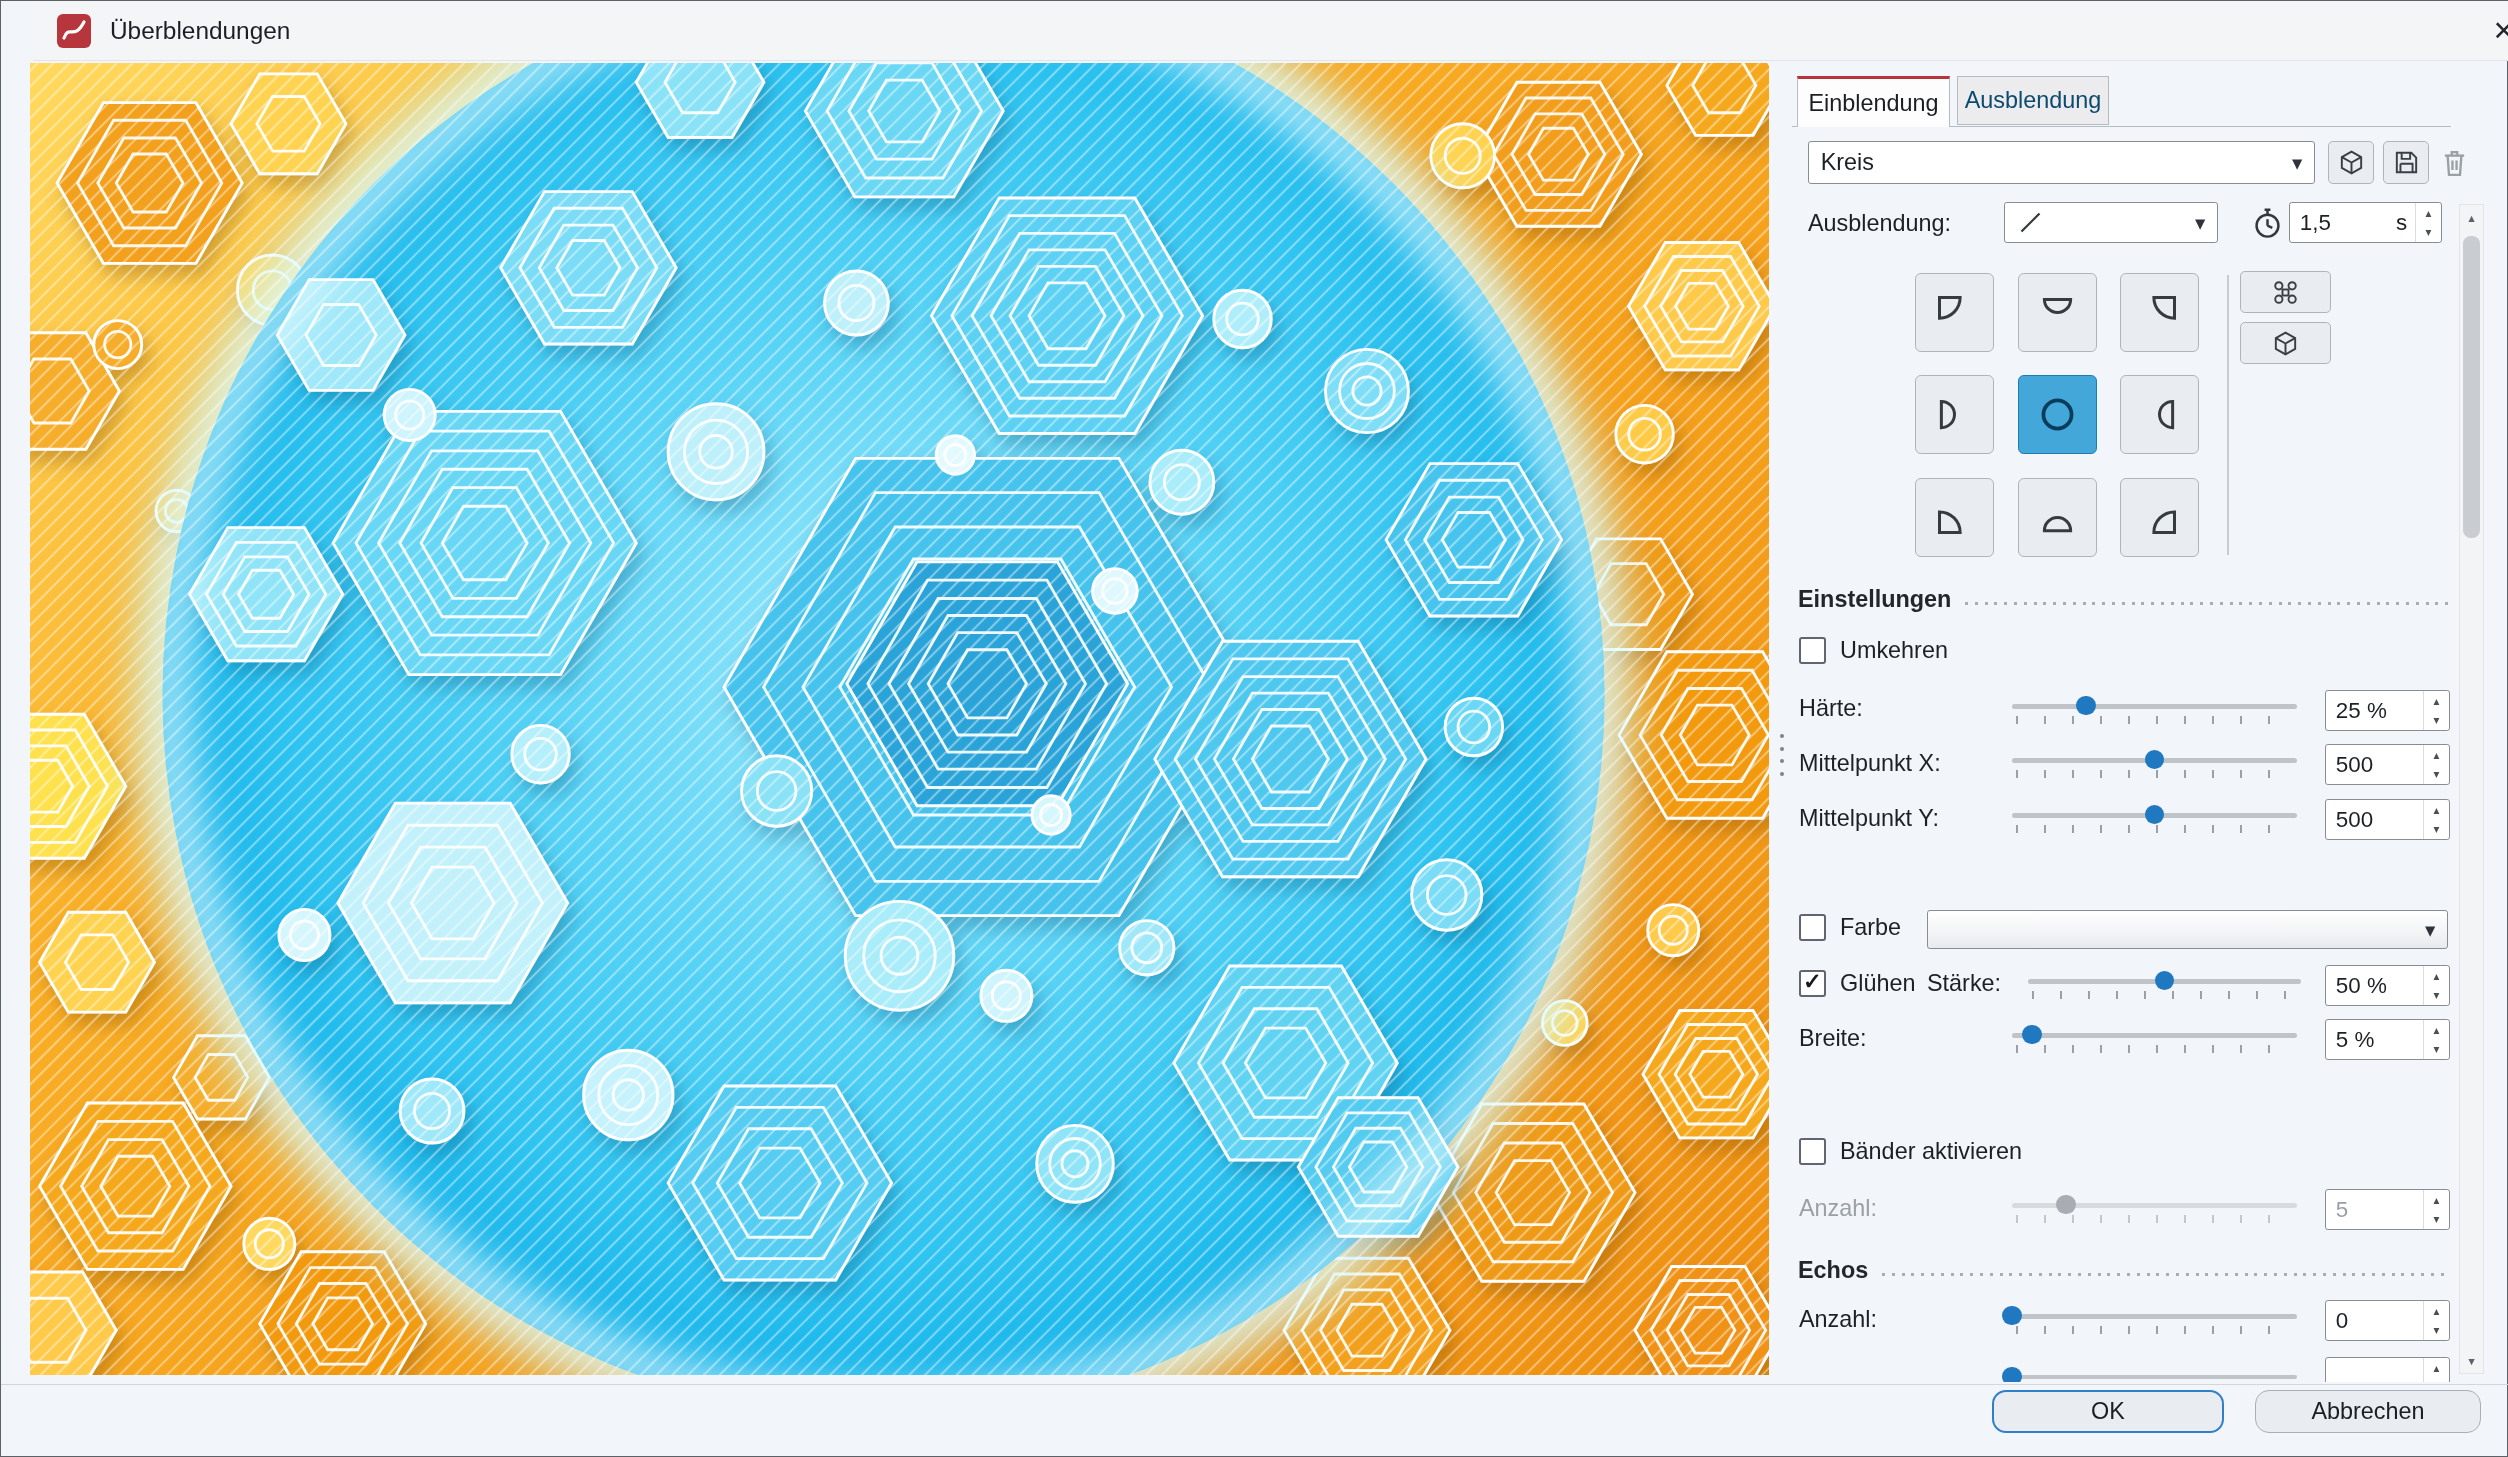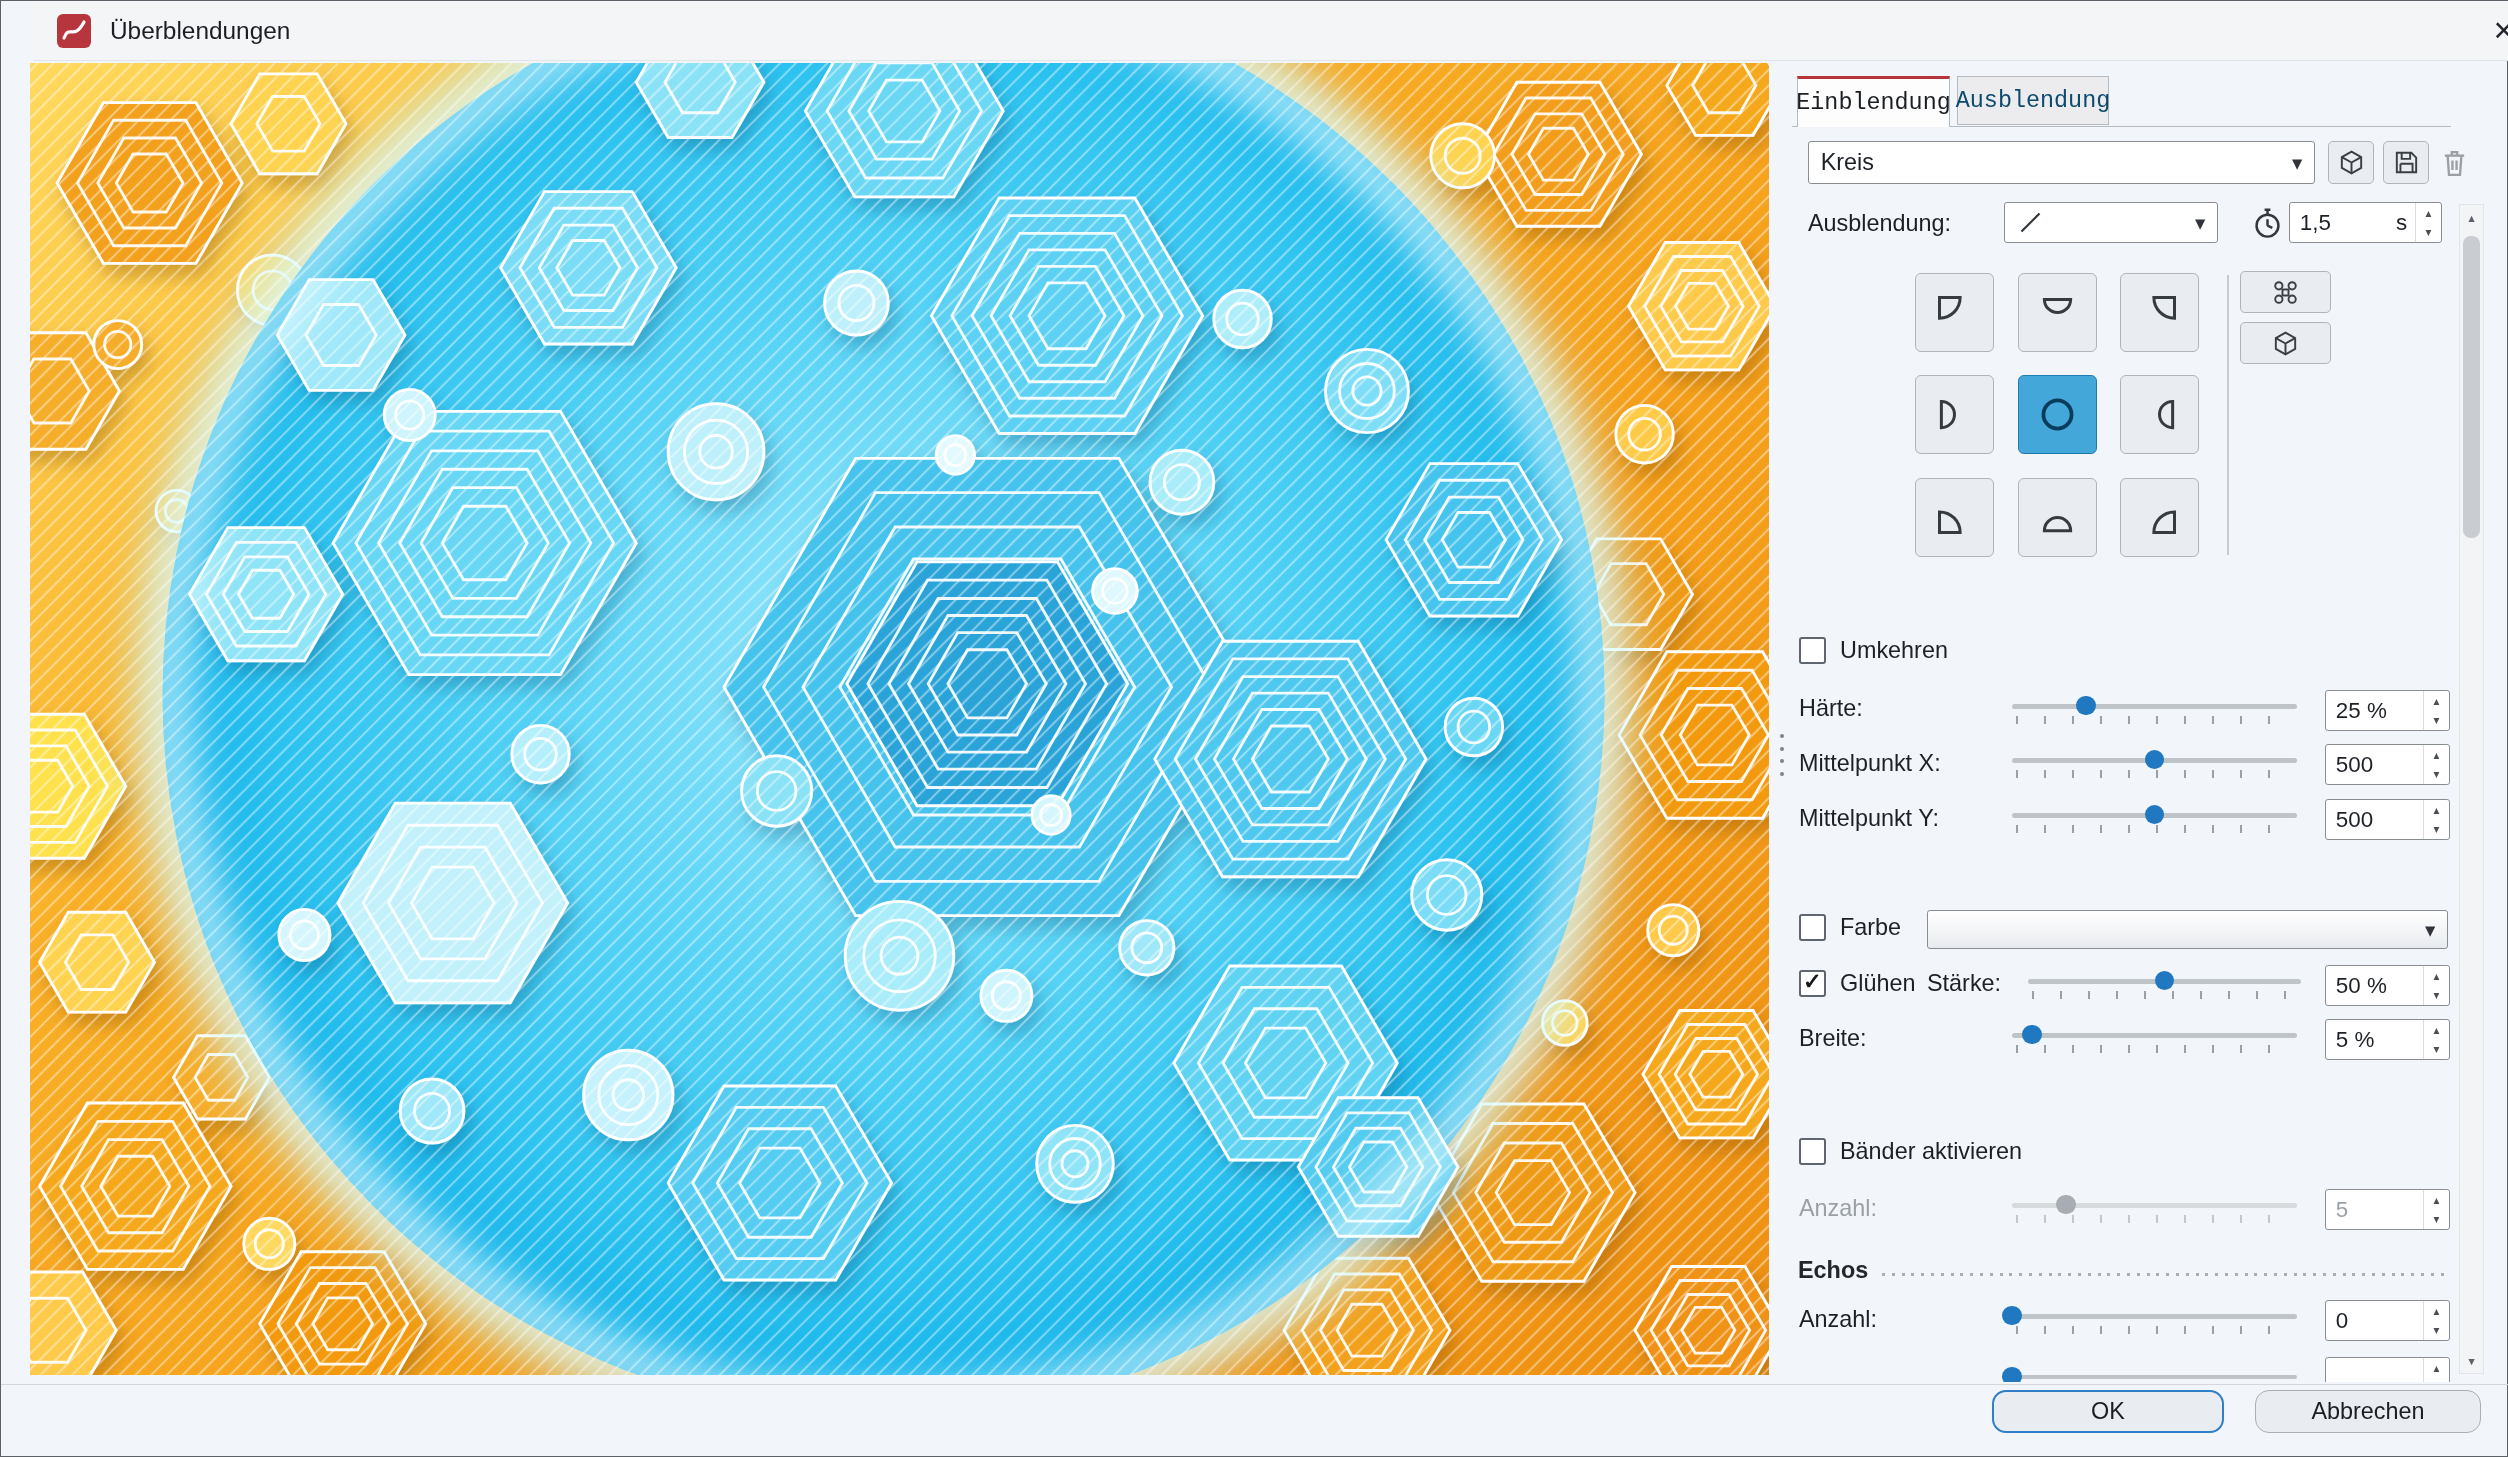"Einblendung" .tab { font-family: Liberation Mono, monospace -> none }
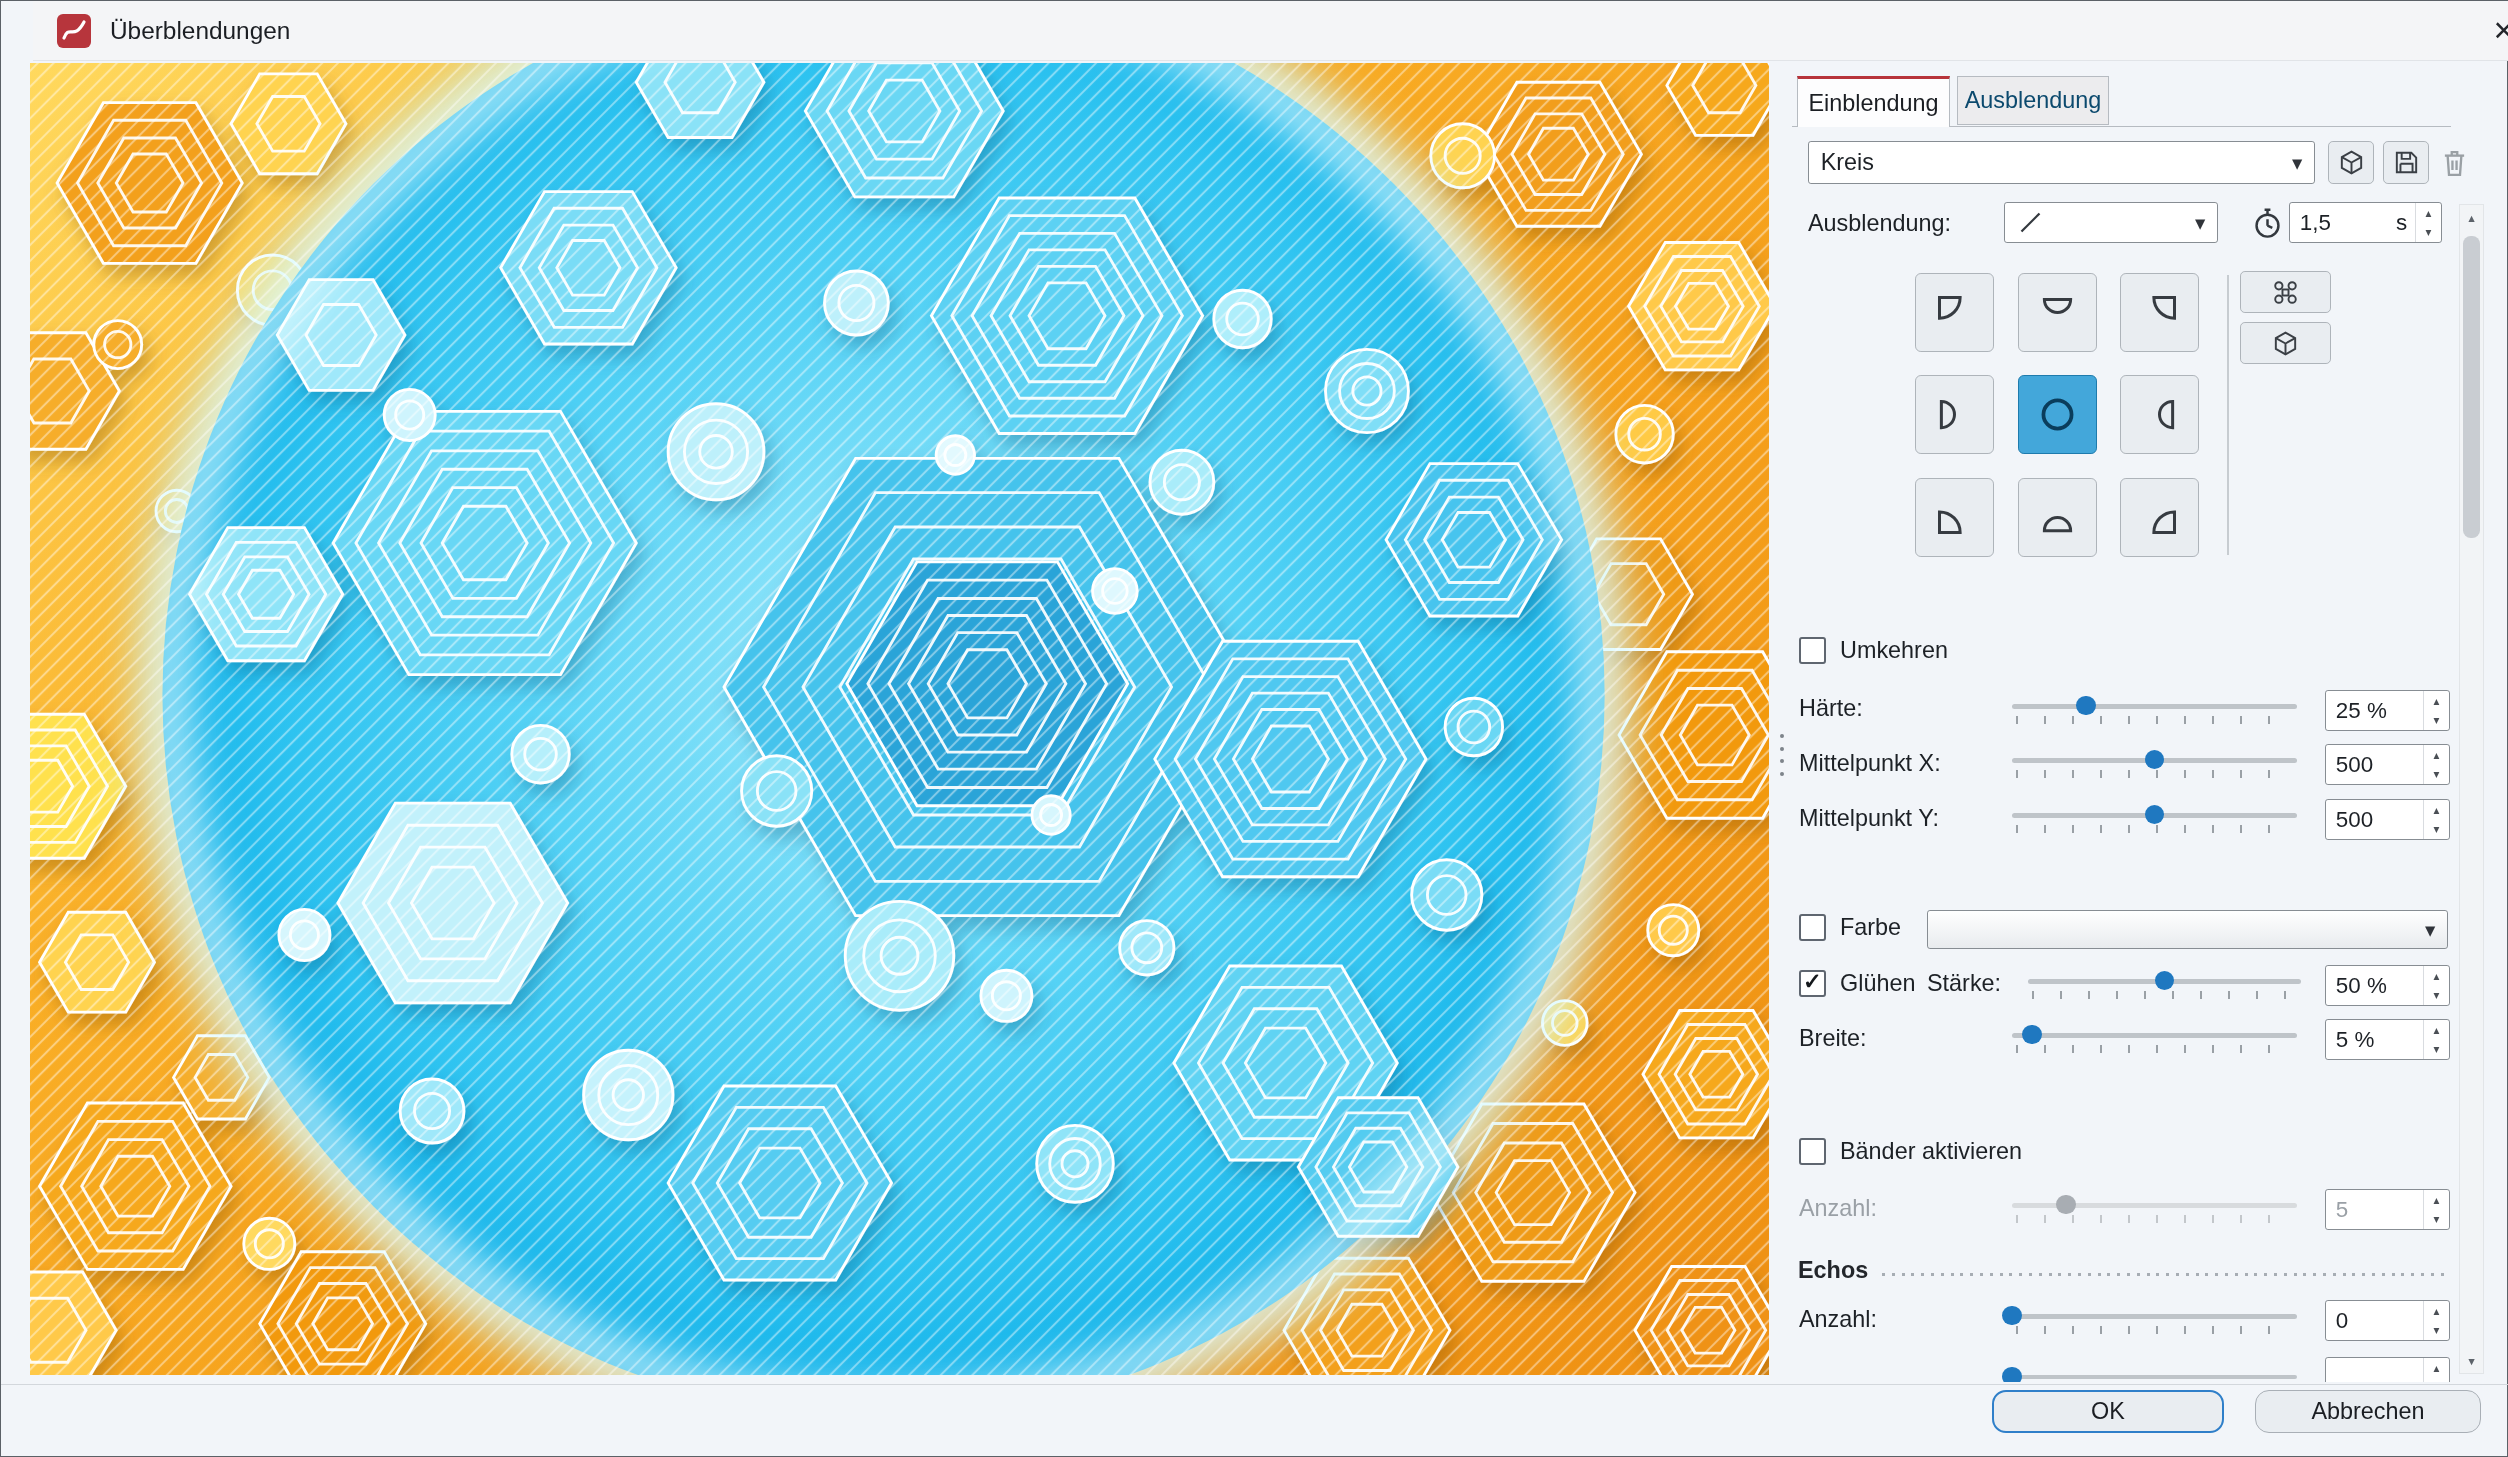"Einstellungen" div.hdr { html: none -> <div> <span>Einstellungen</span> <span></span> </div> }
